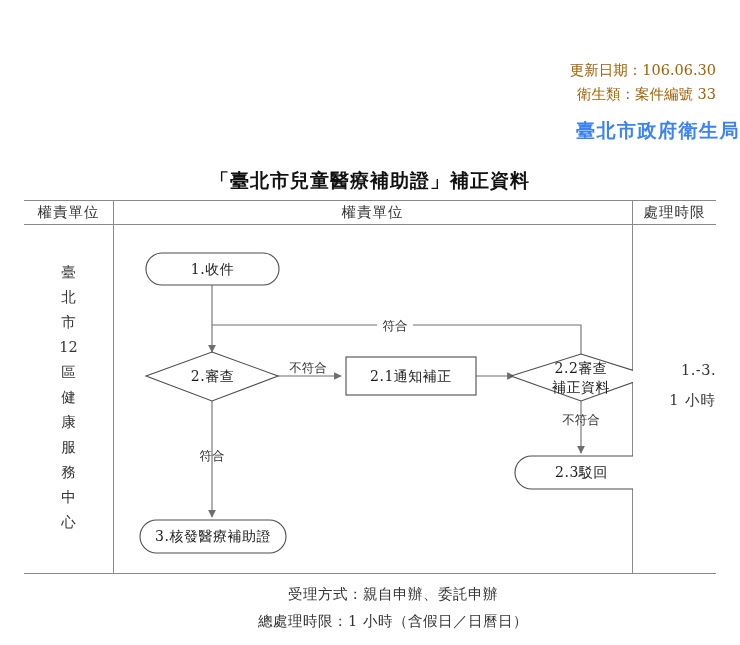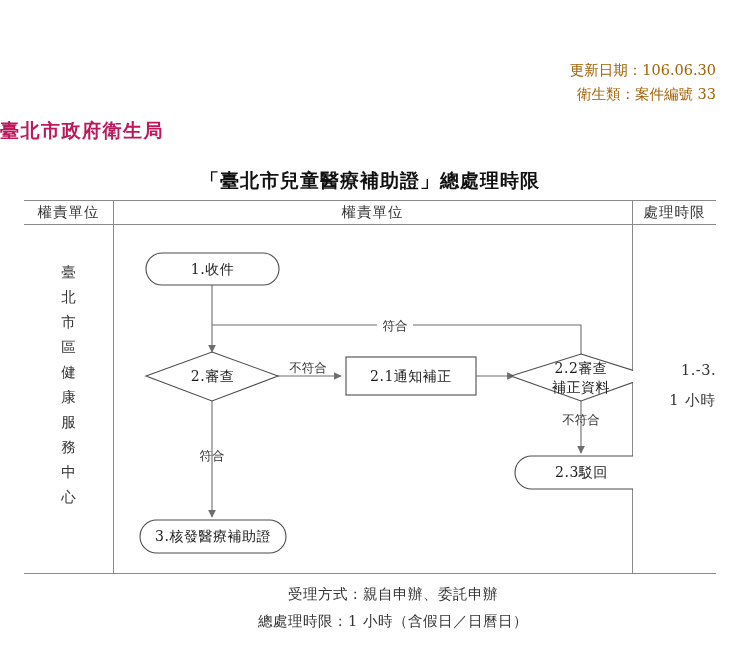"臺北市政府衛生局" .title-org { color: #be185d -> #3b82f6; text-align: left -> right }
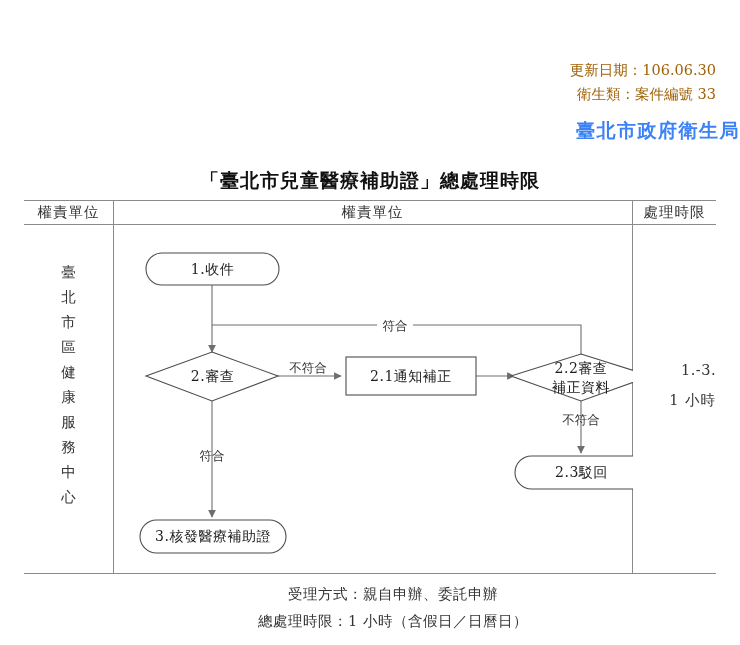"「臺北市兒童醫療補助證」總處理時限" div.title-main { text: 總處理時限 -> 補正資料 }
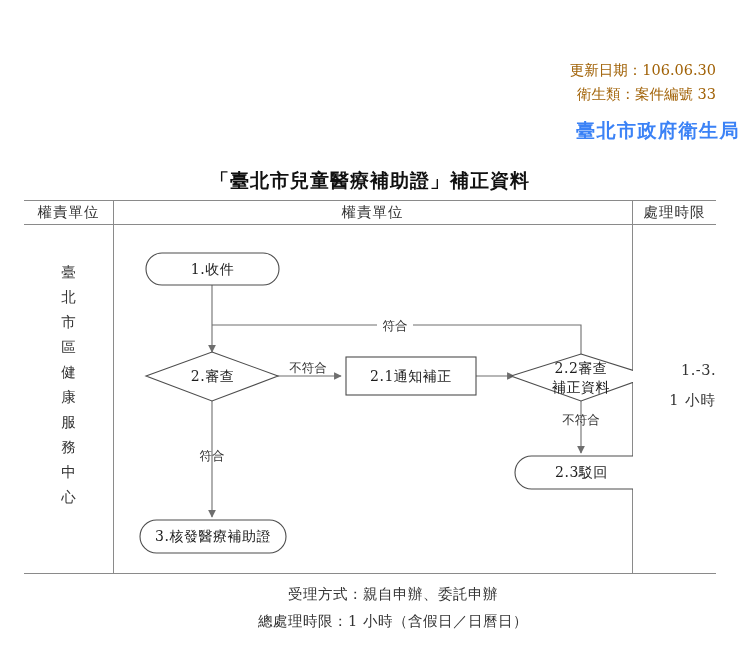"12" span { html: none -> <span>12</span> }
